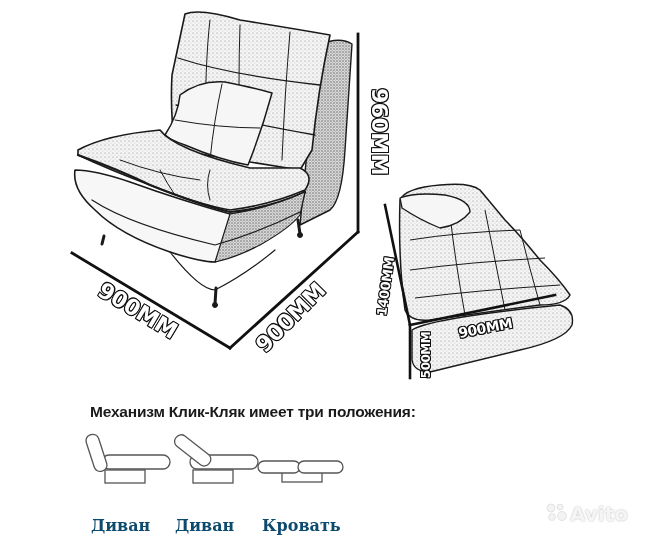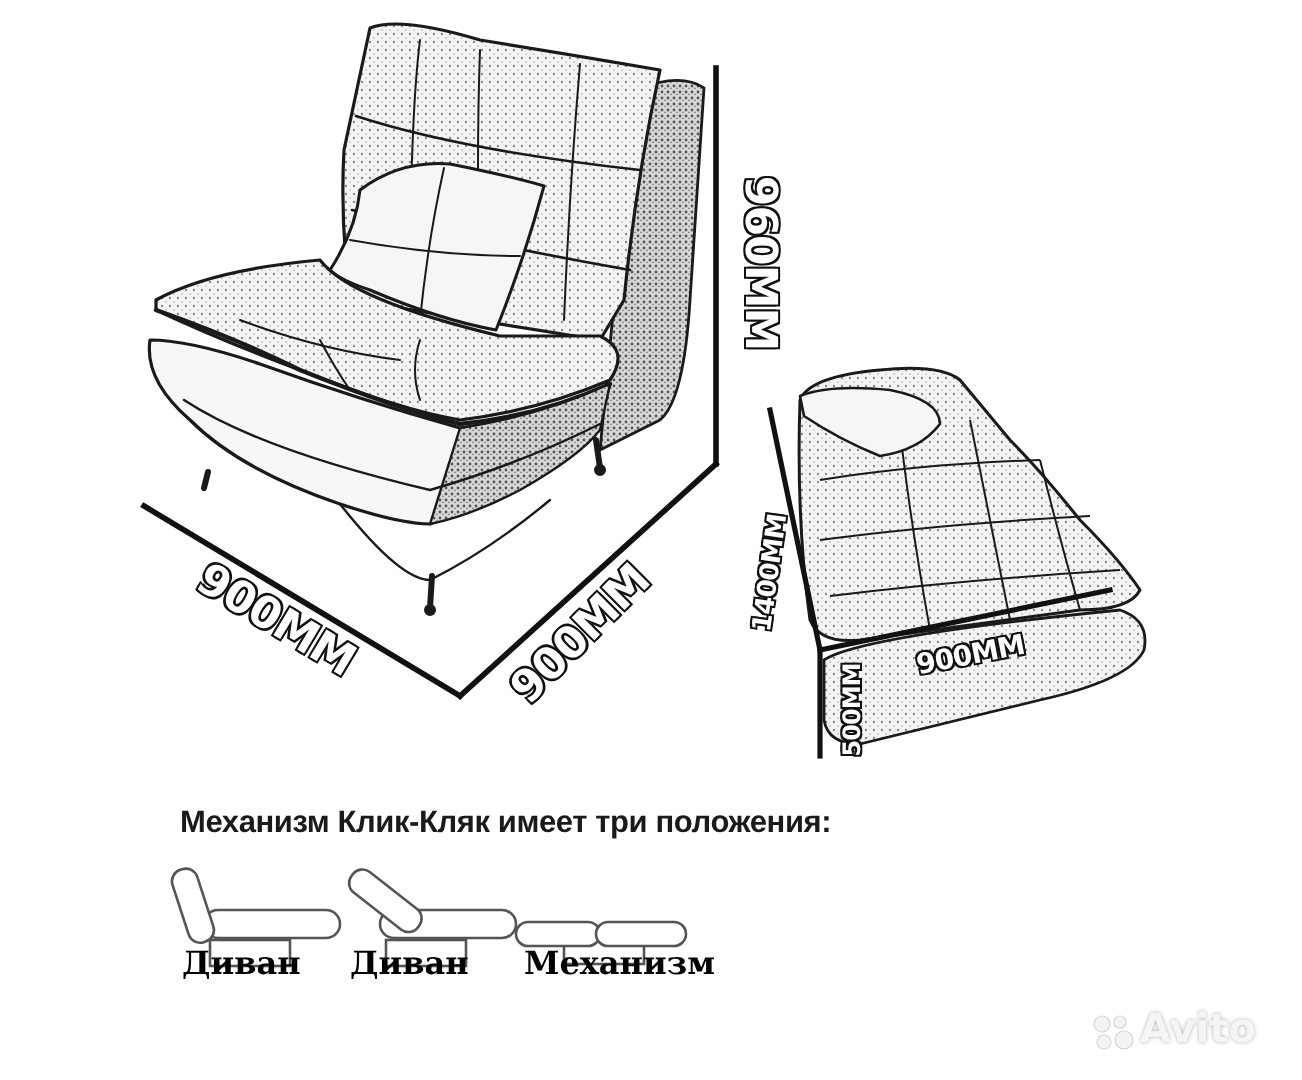"Диван" .pos-label { color: #000000 -> #0c4a6e; top: 472px -> 516px }
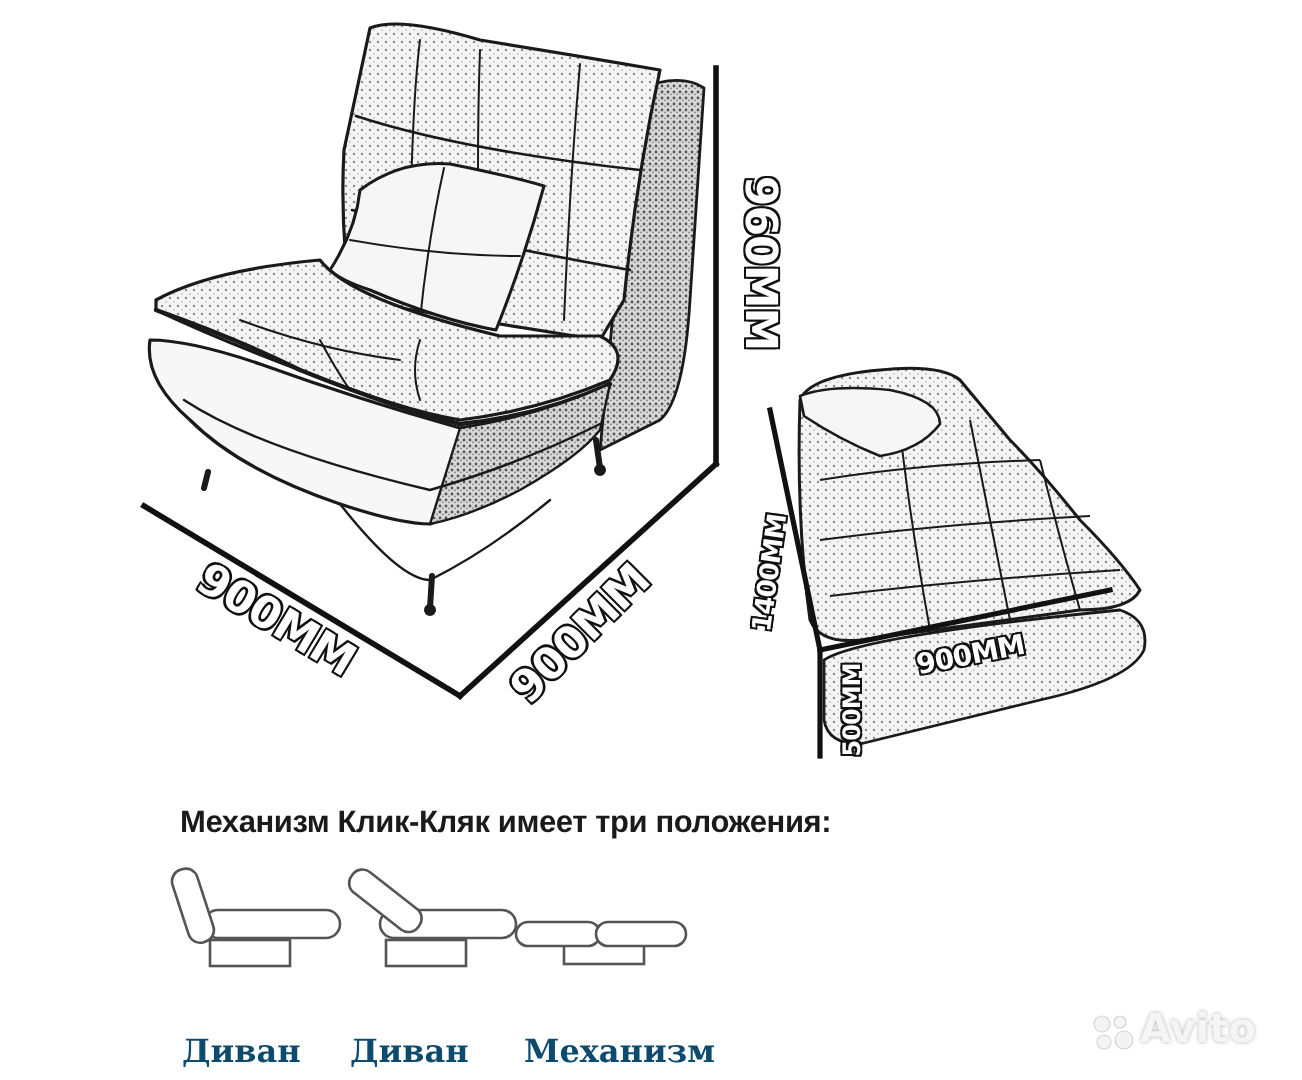"Механизм" div.pos-label { text: Механизм -> Кровать }
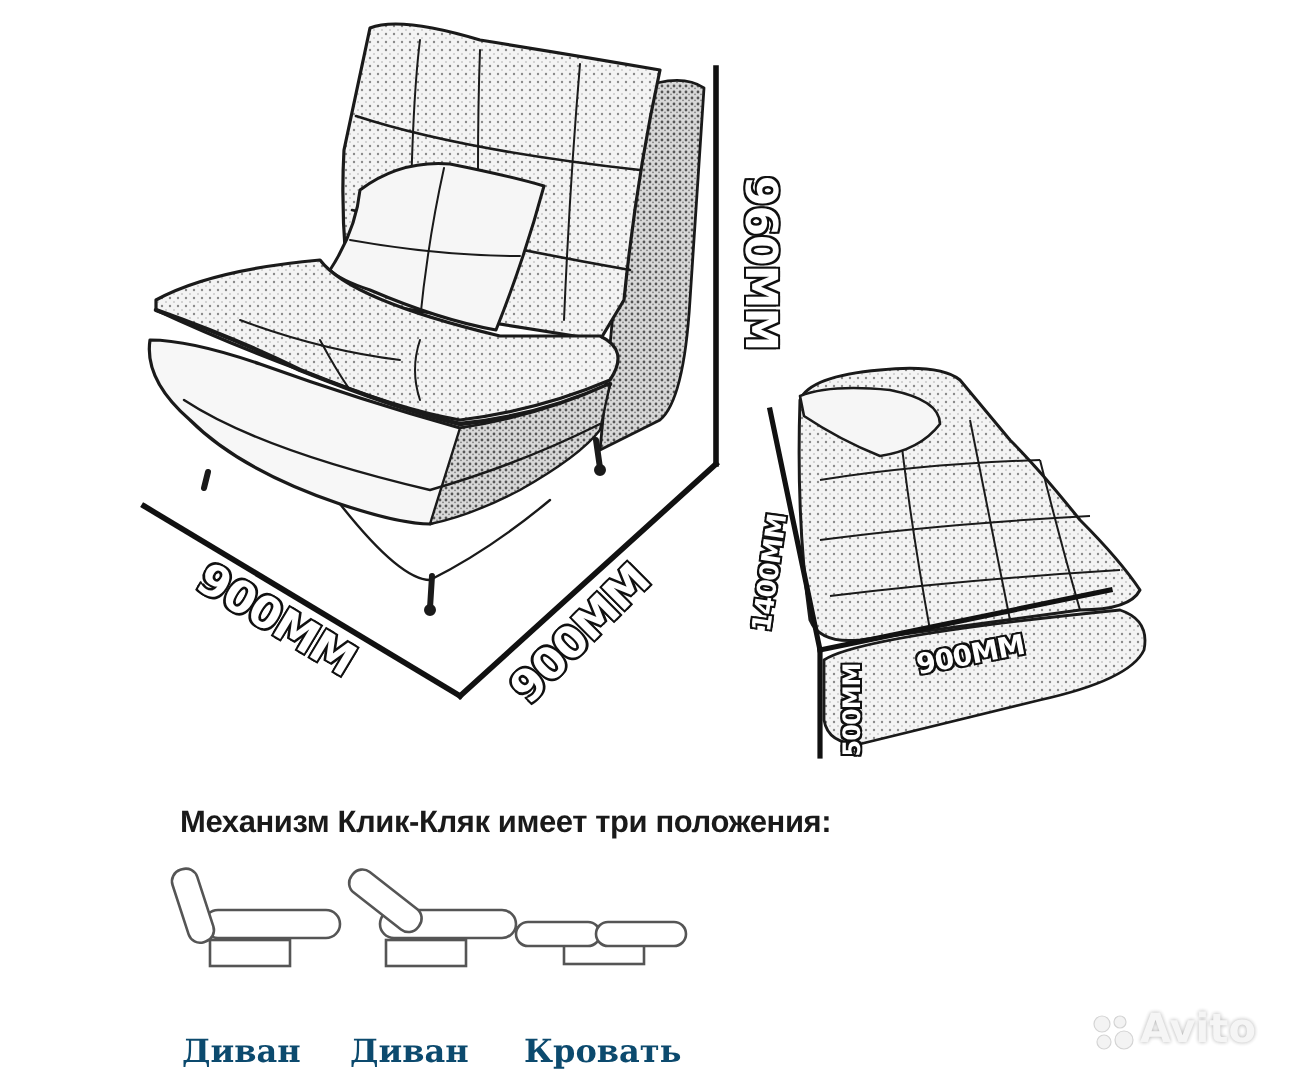"Avito" .watermark { align-items: flex-end -> flex-start }
